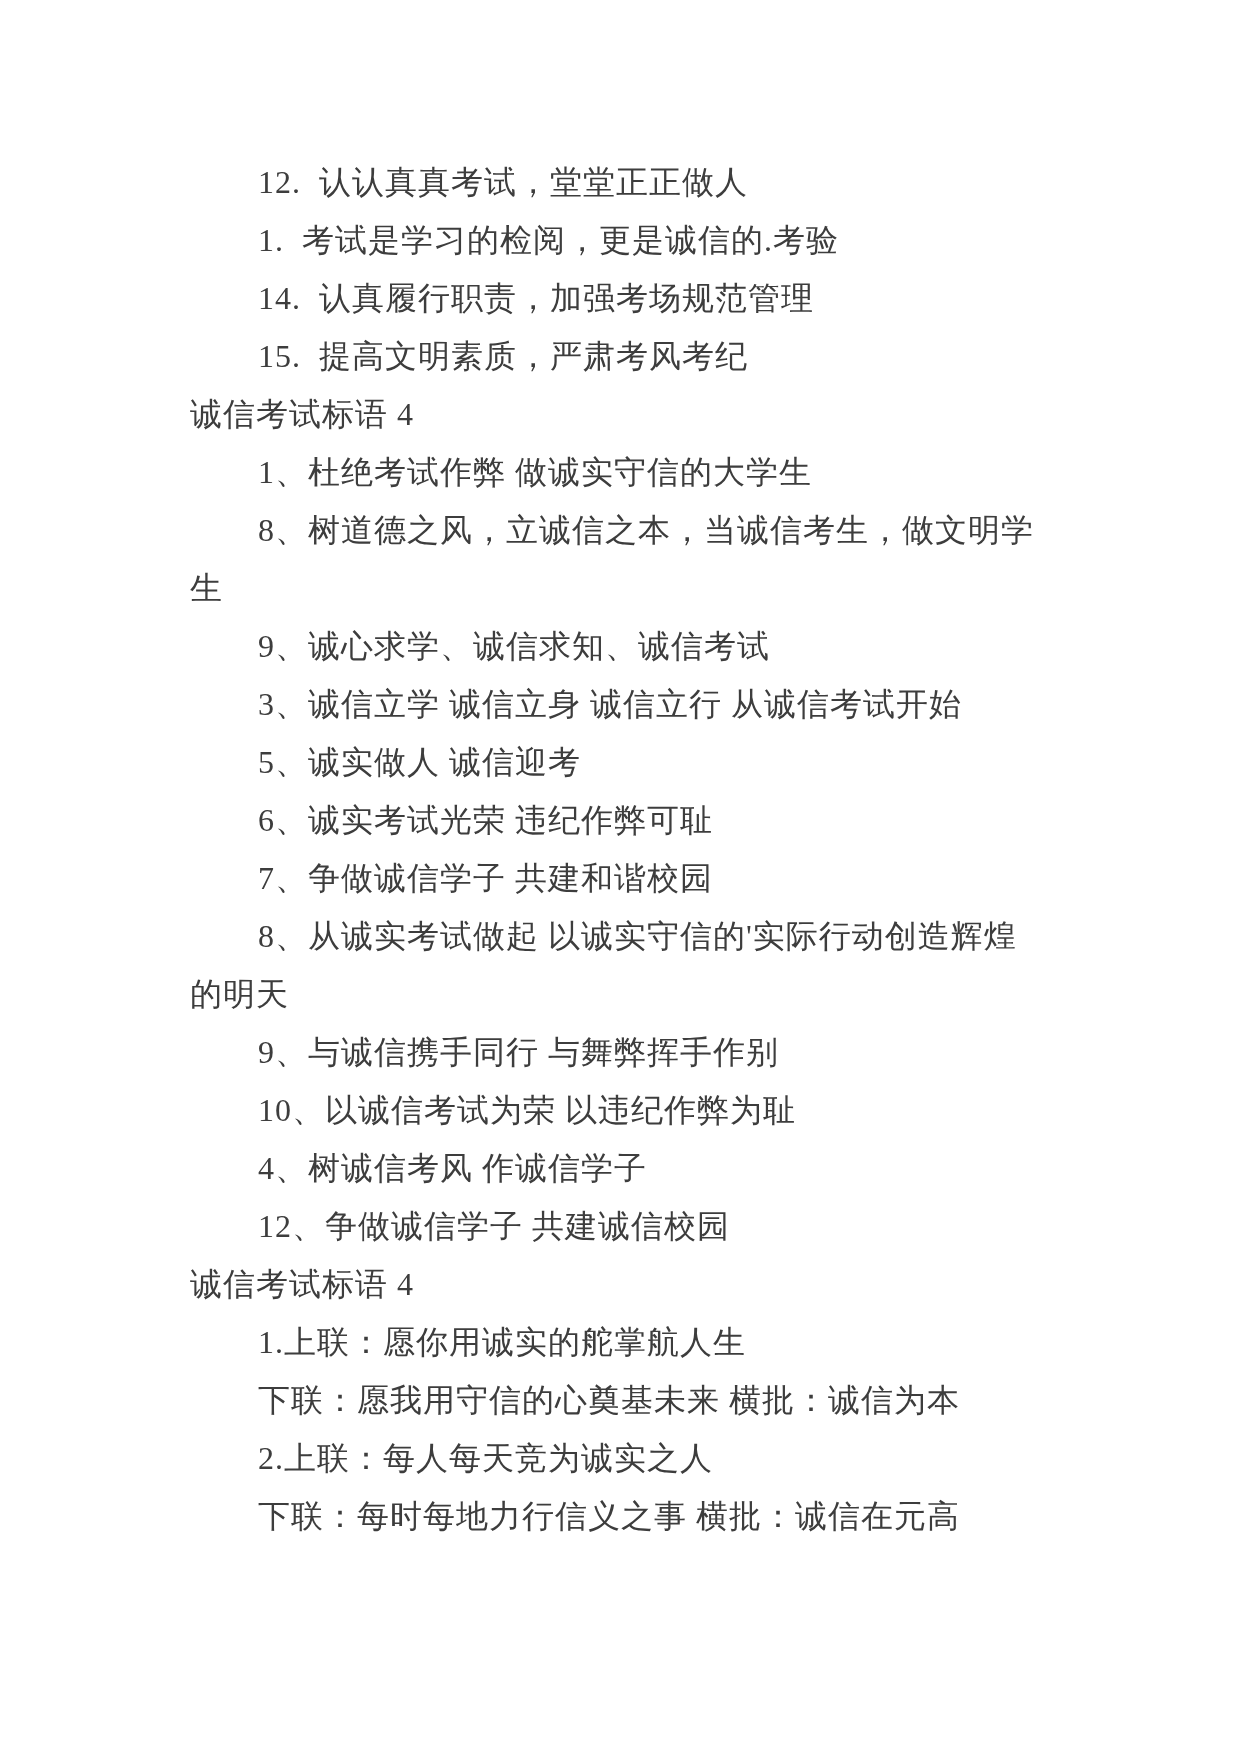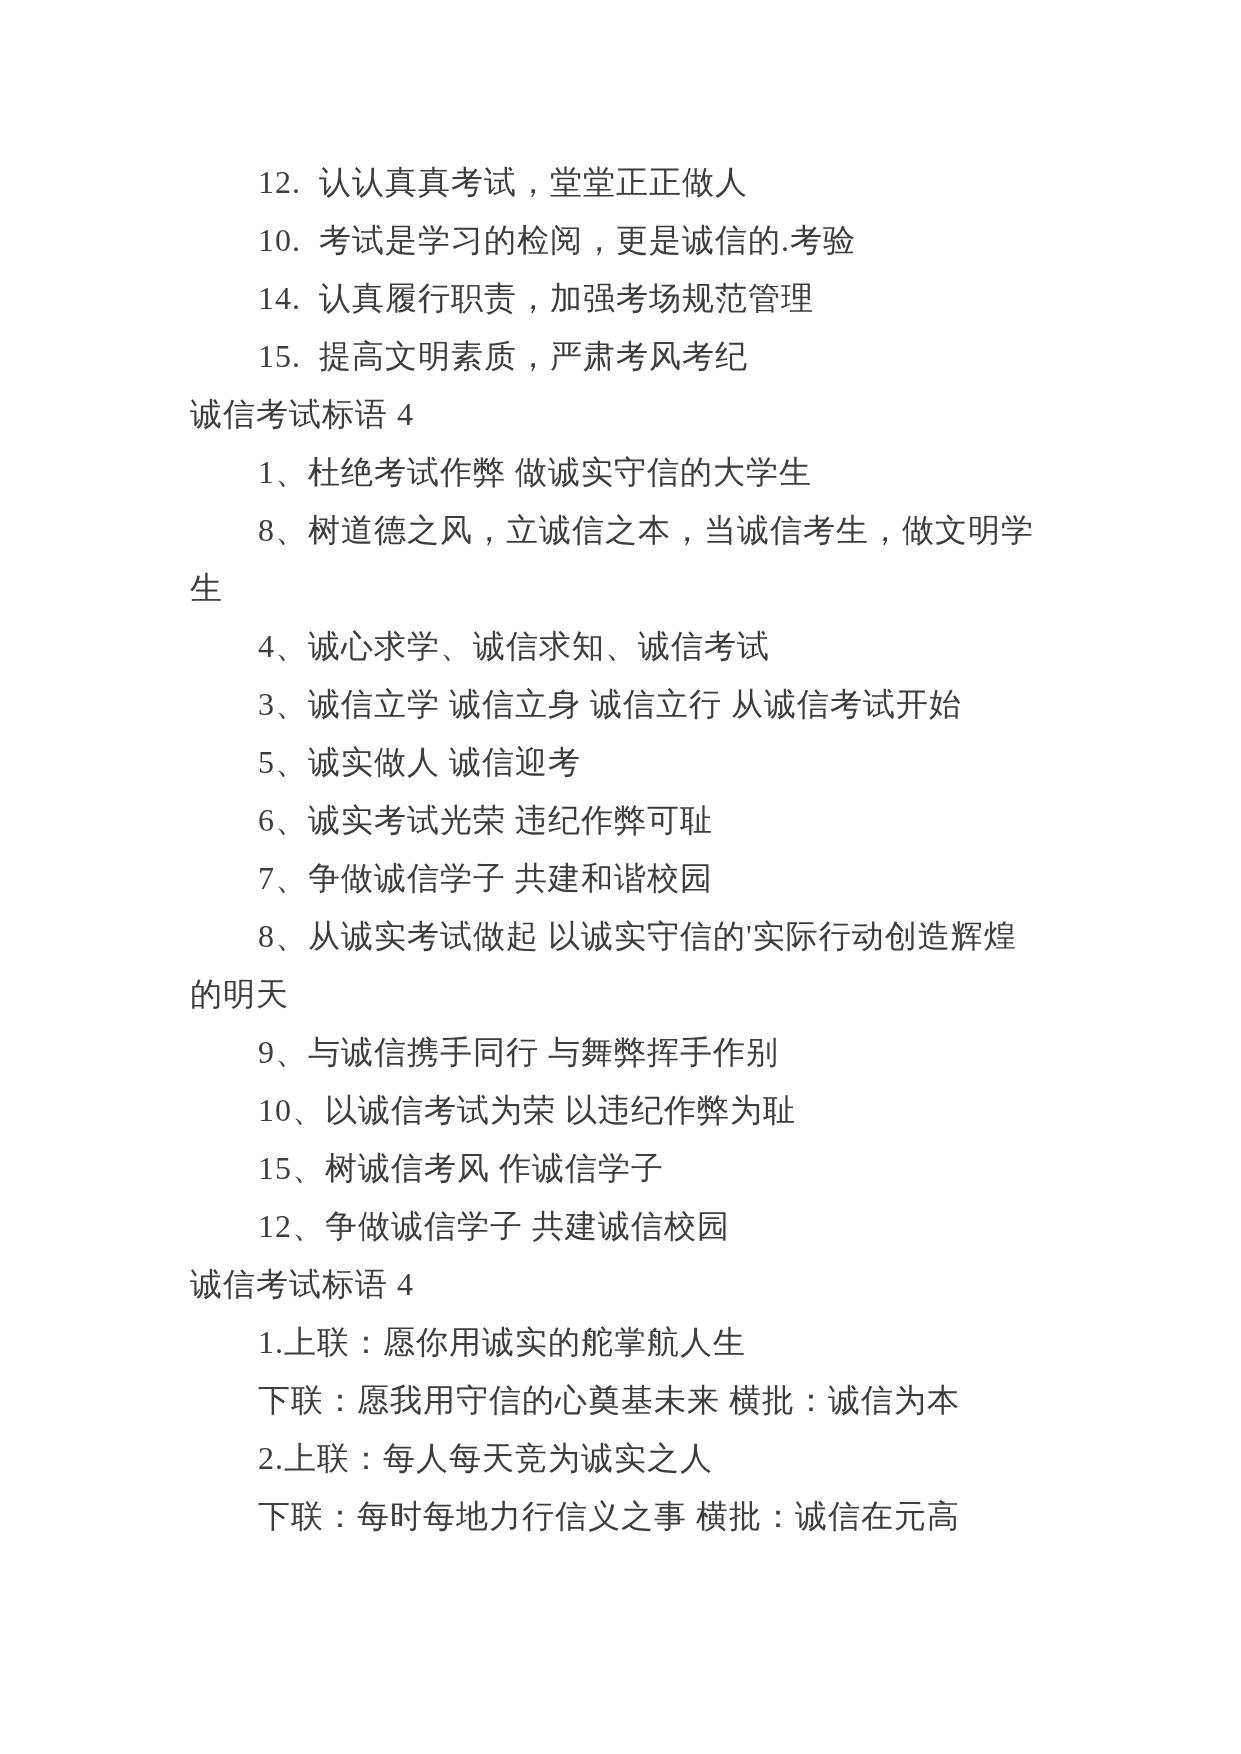"10. 考试是学习的检阅，更是诚信的.考验" div.line { text: 10 -> 1 }
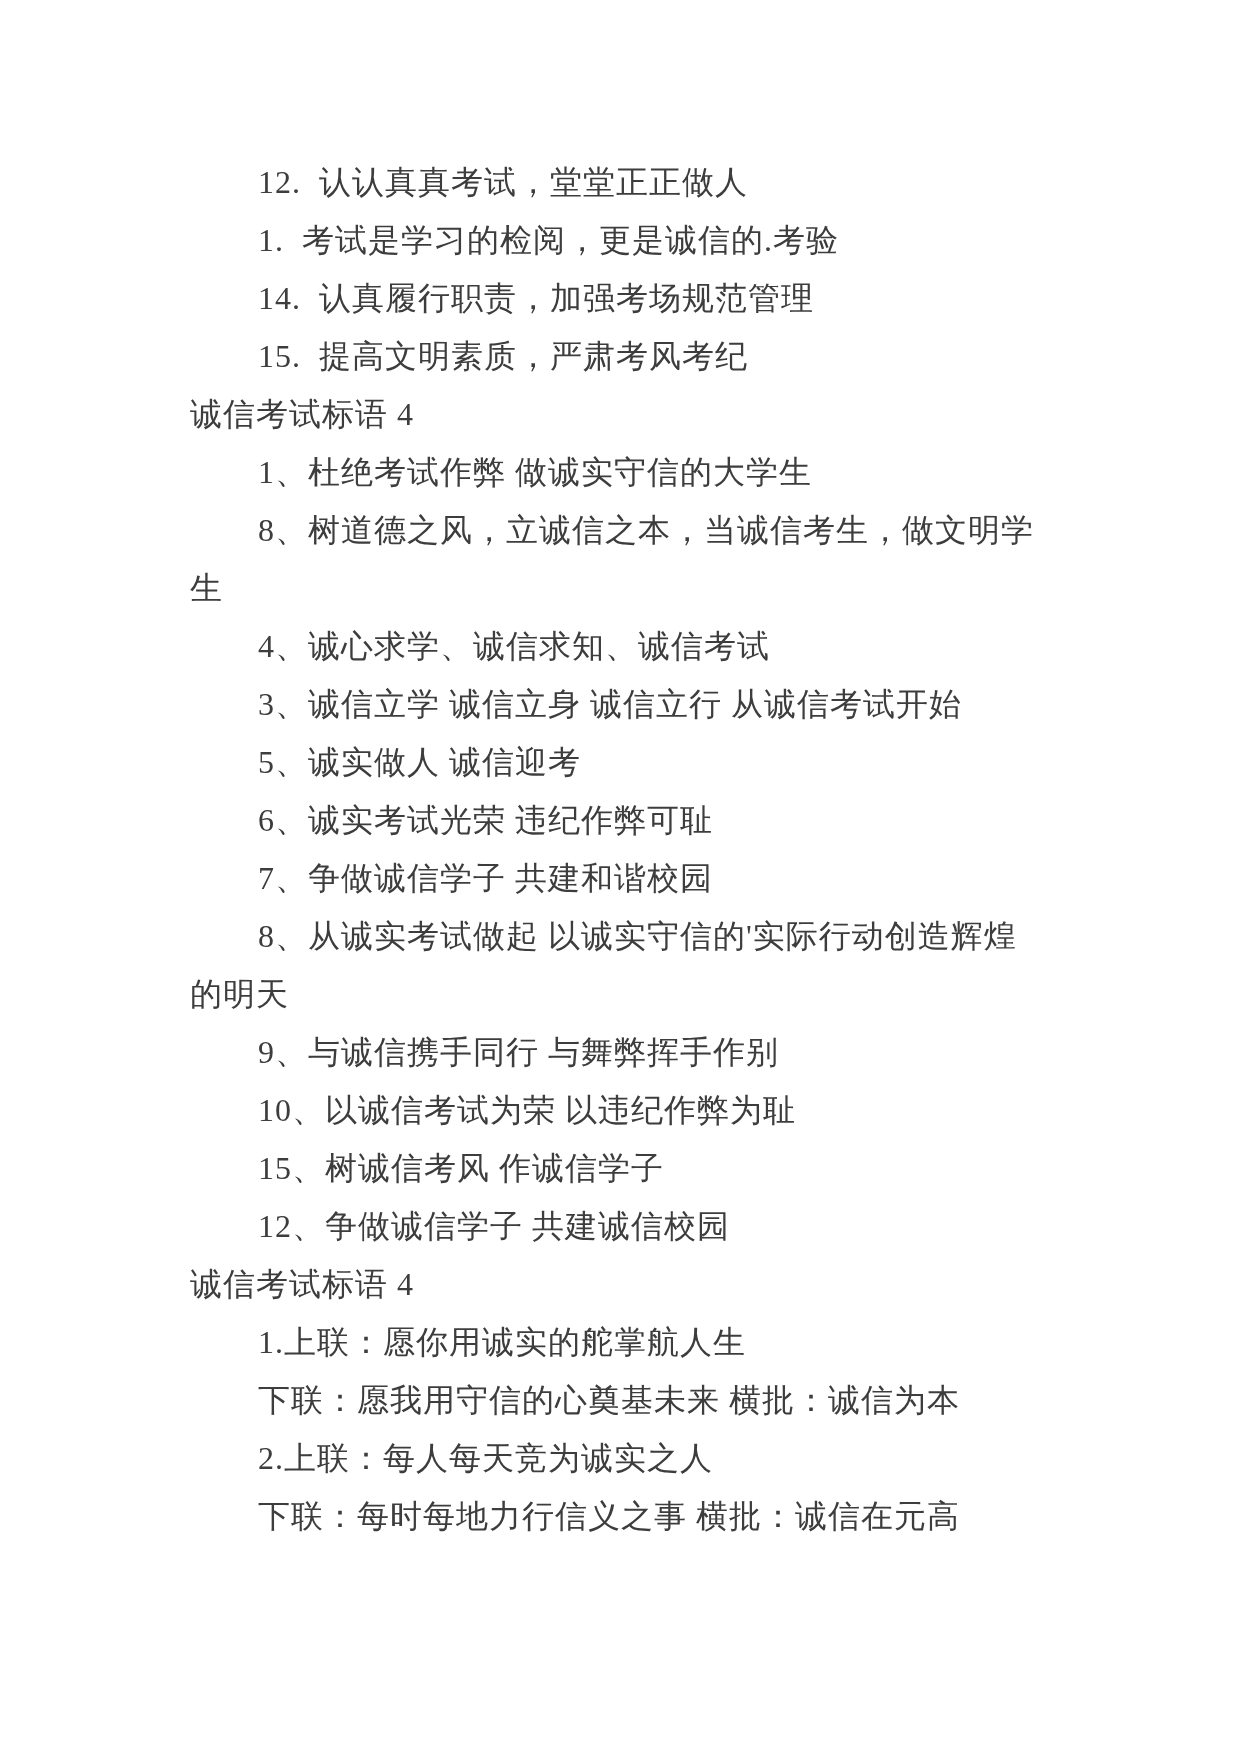"4、诚心求学、诚信求知、诚信考试" div.line { text: 4 -> 9 }
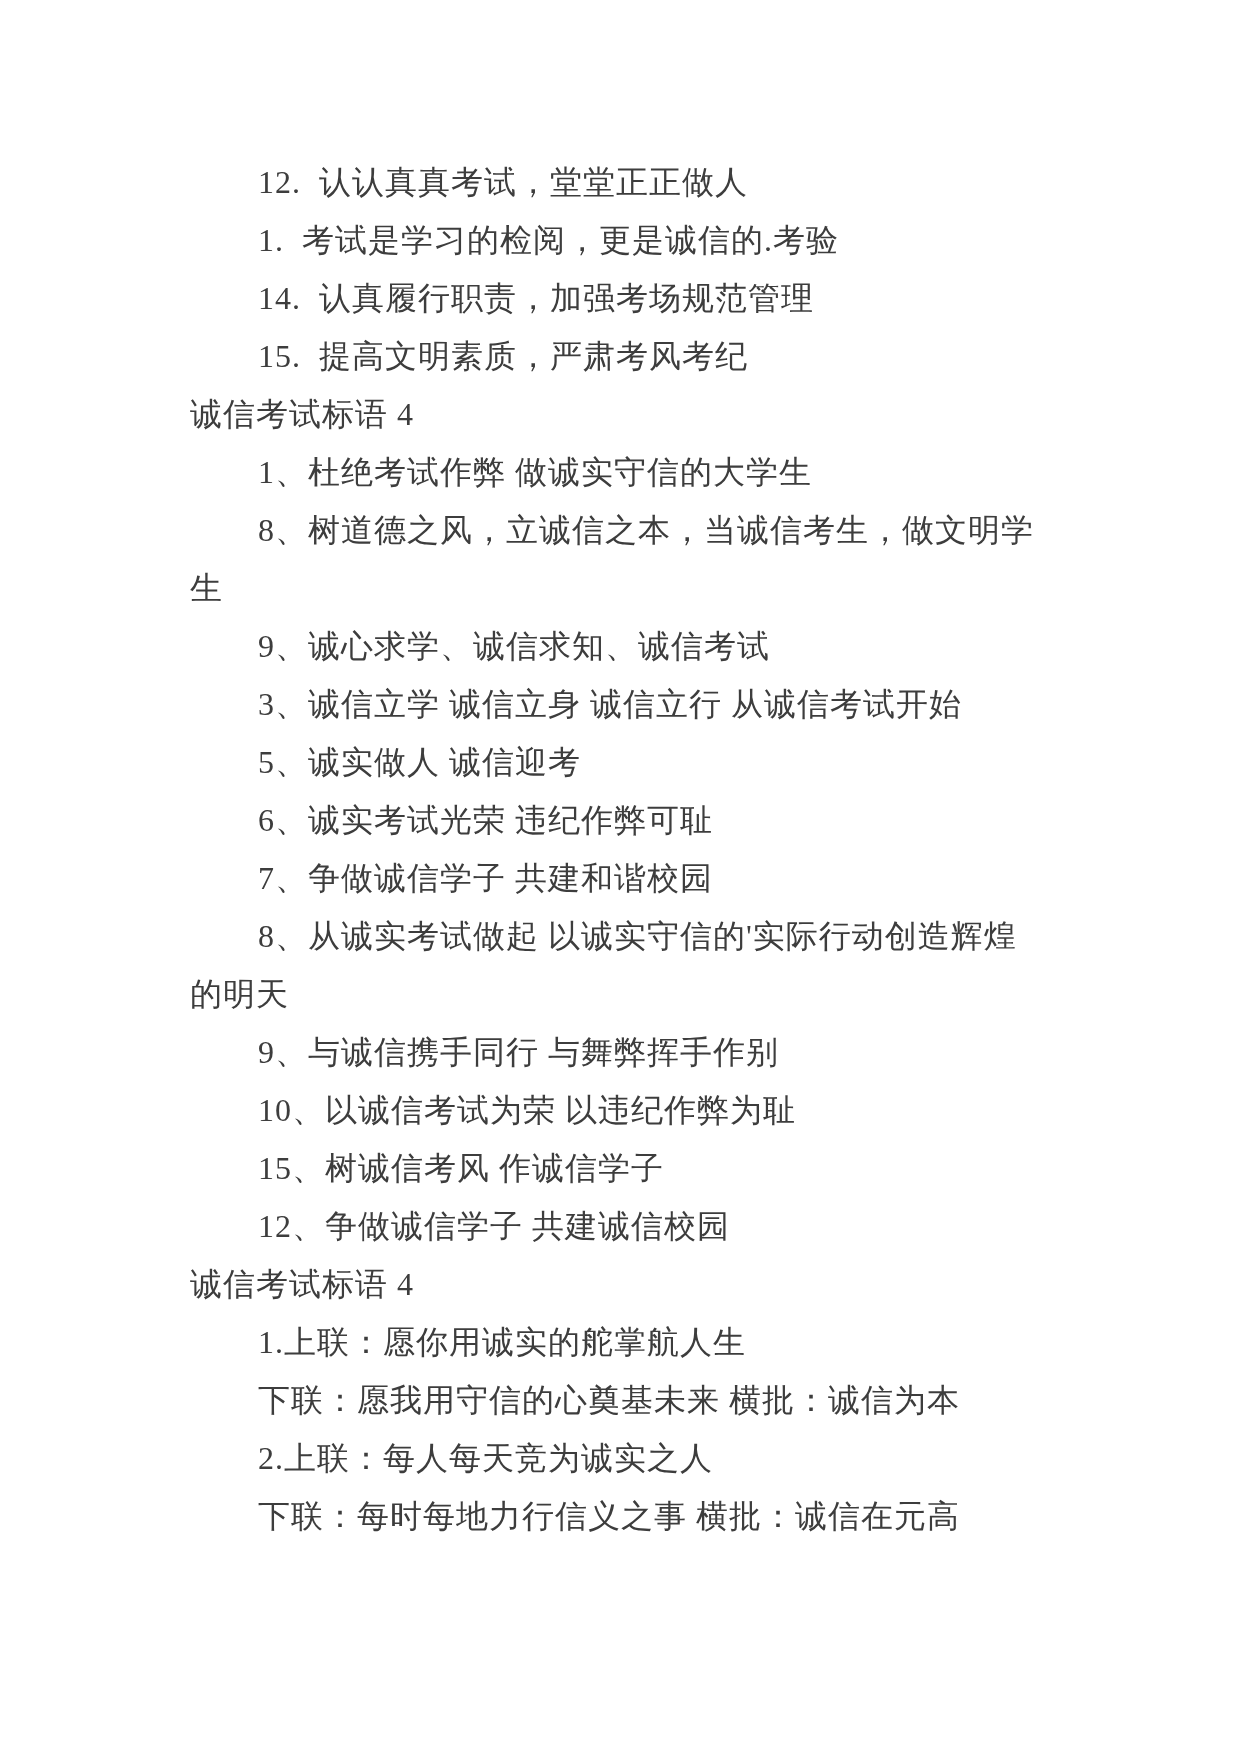"15、树诚信考风 作诚信学子" div.line { text: 15 -> 4 }
